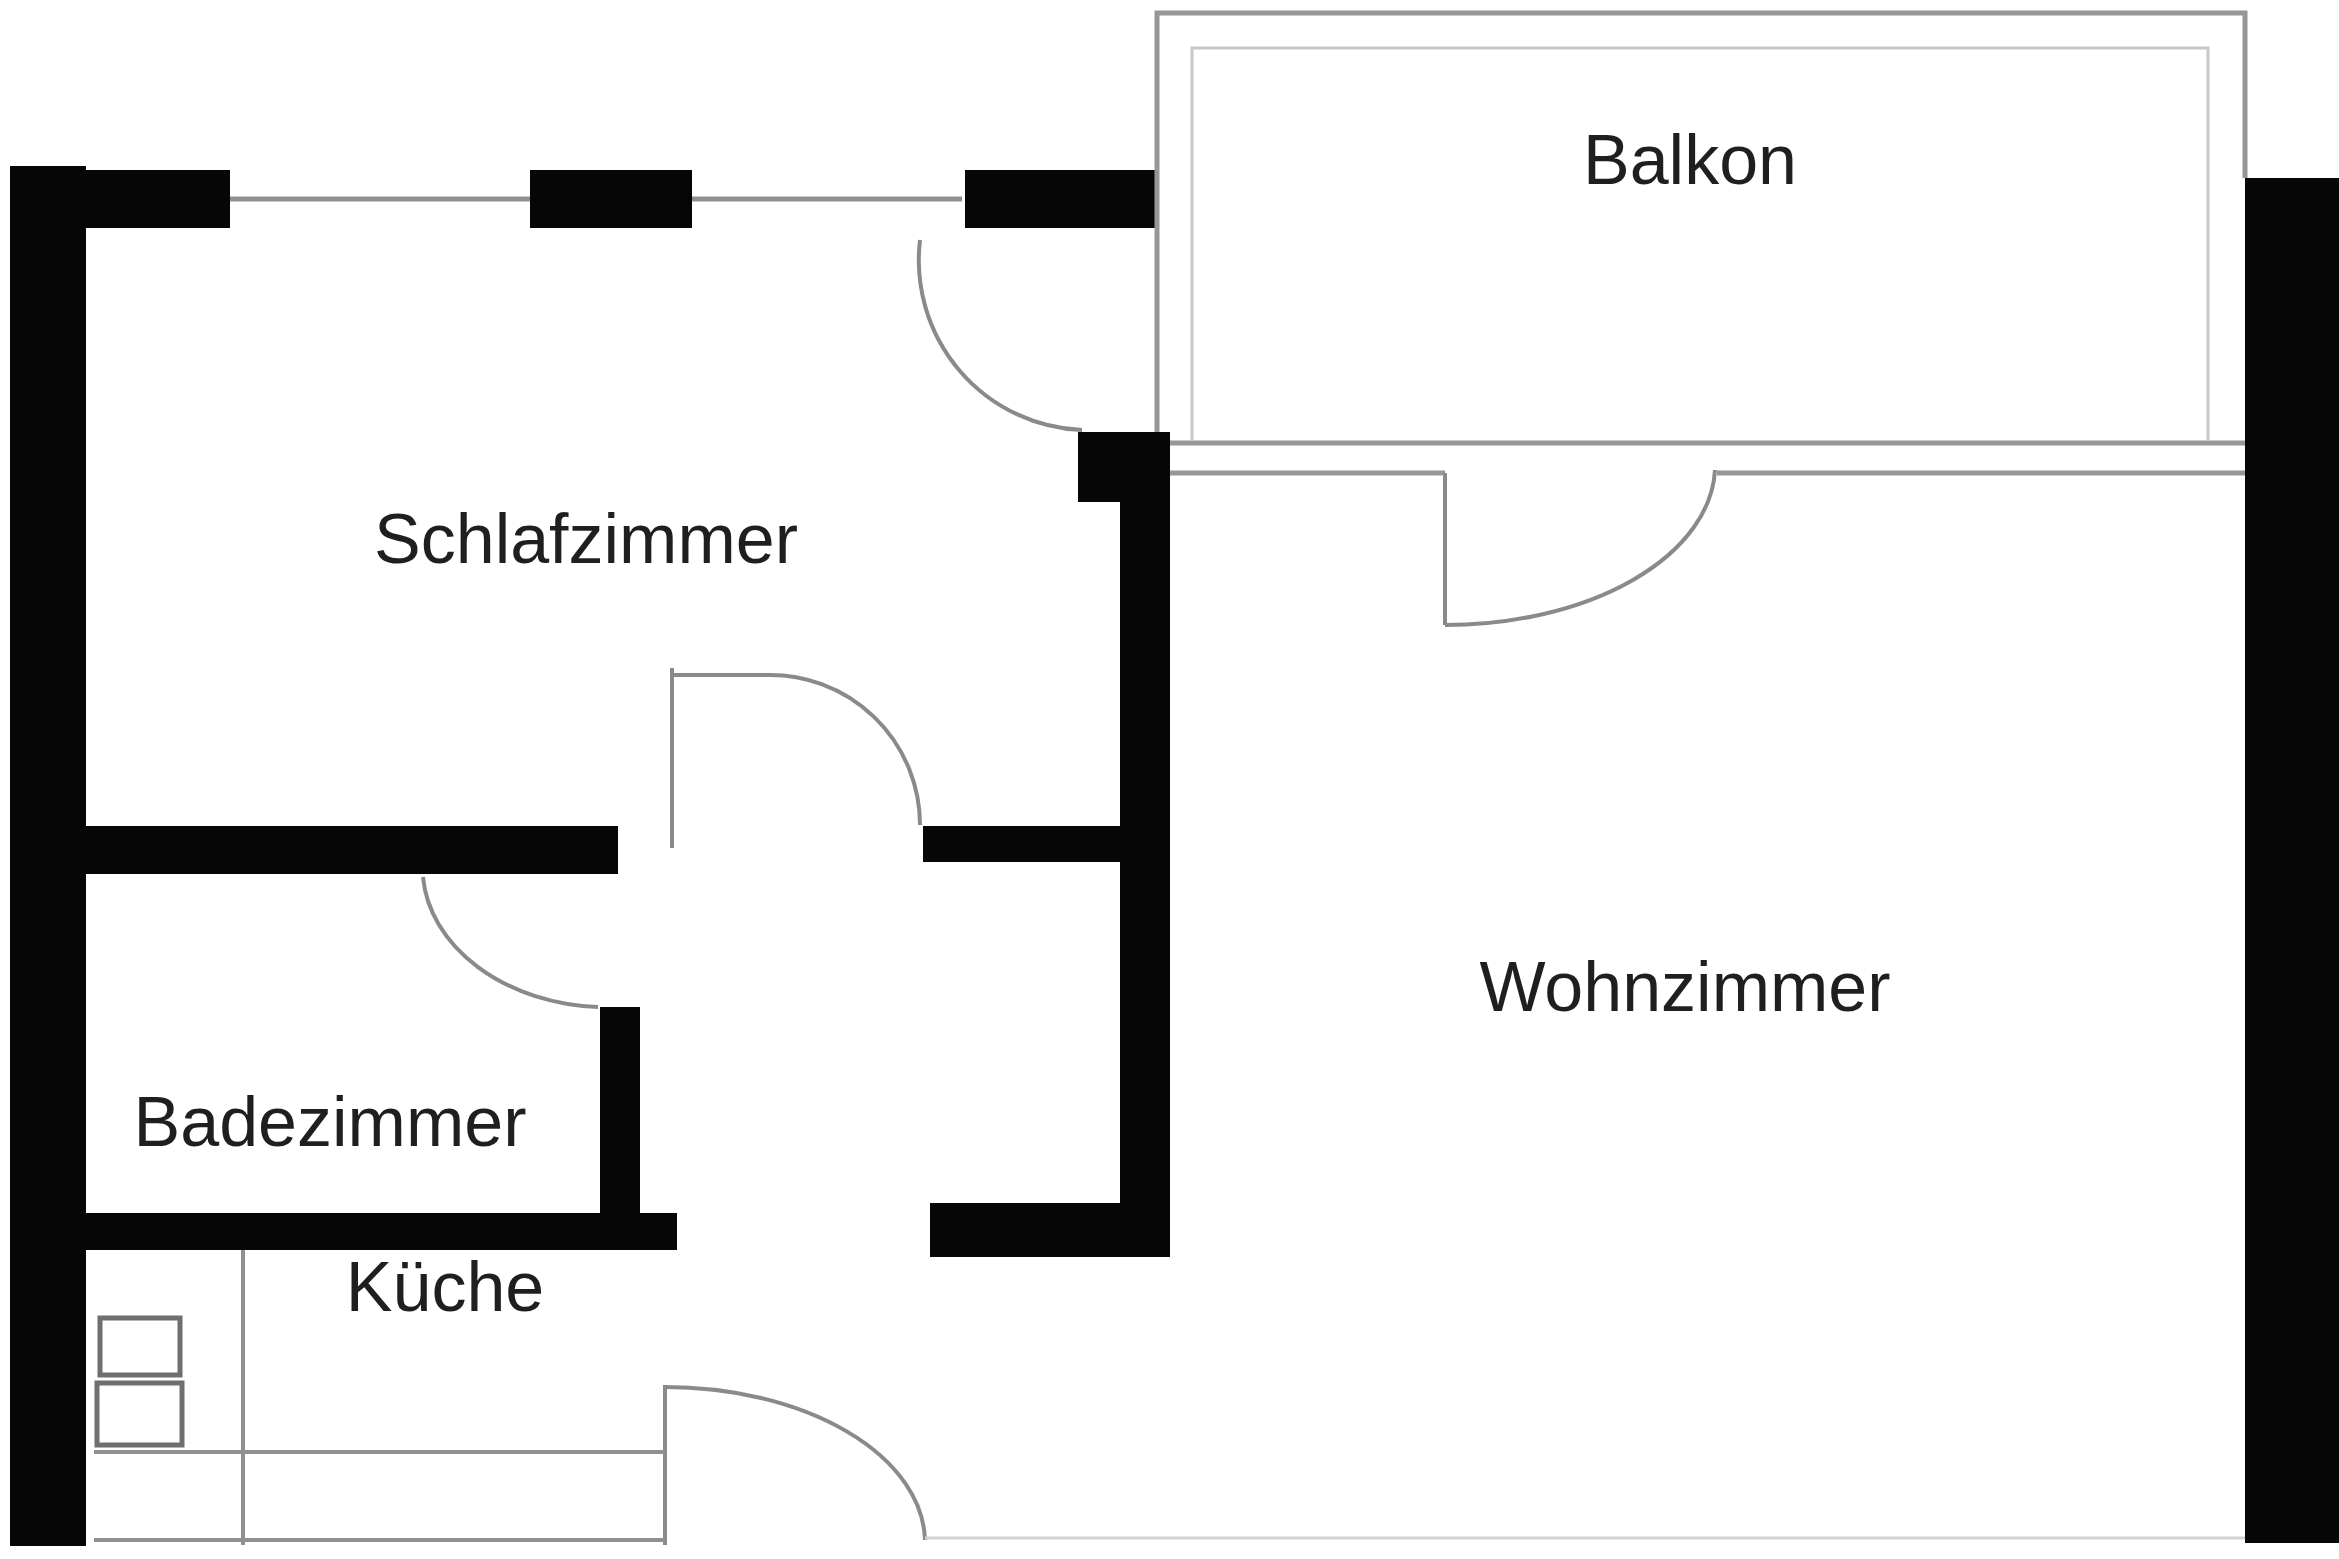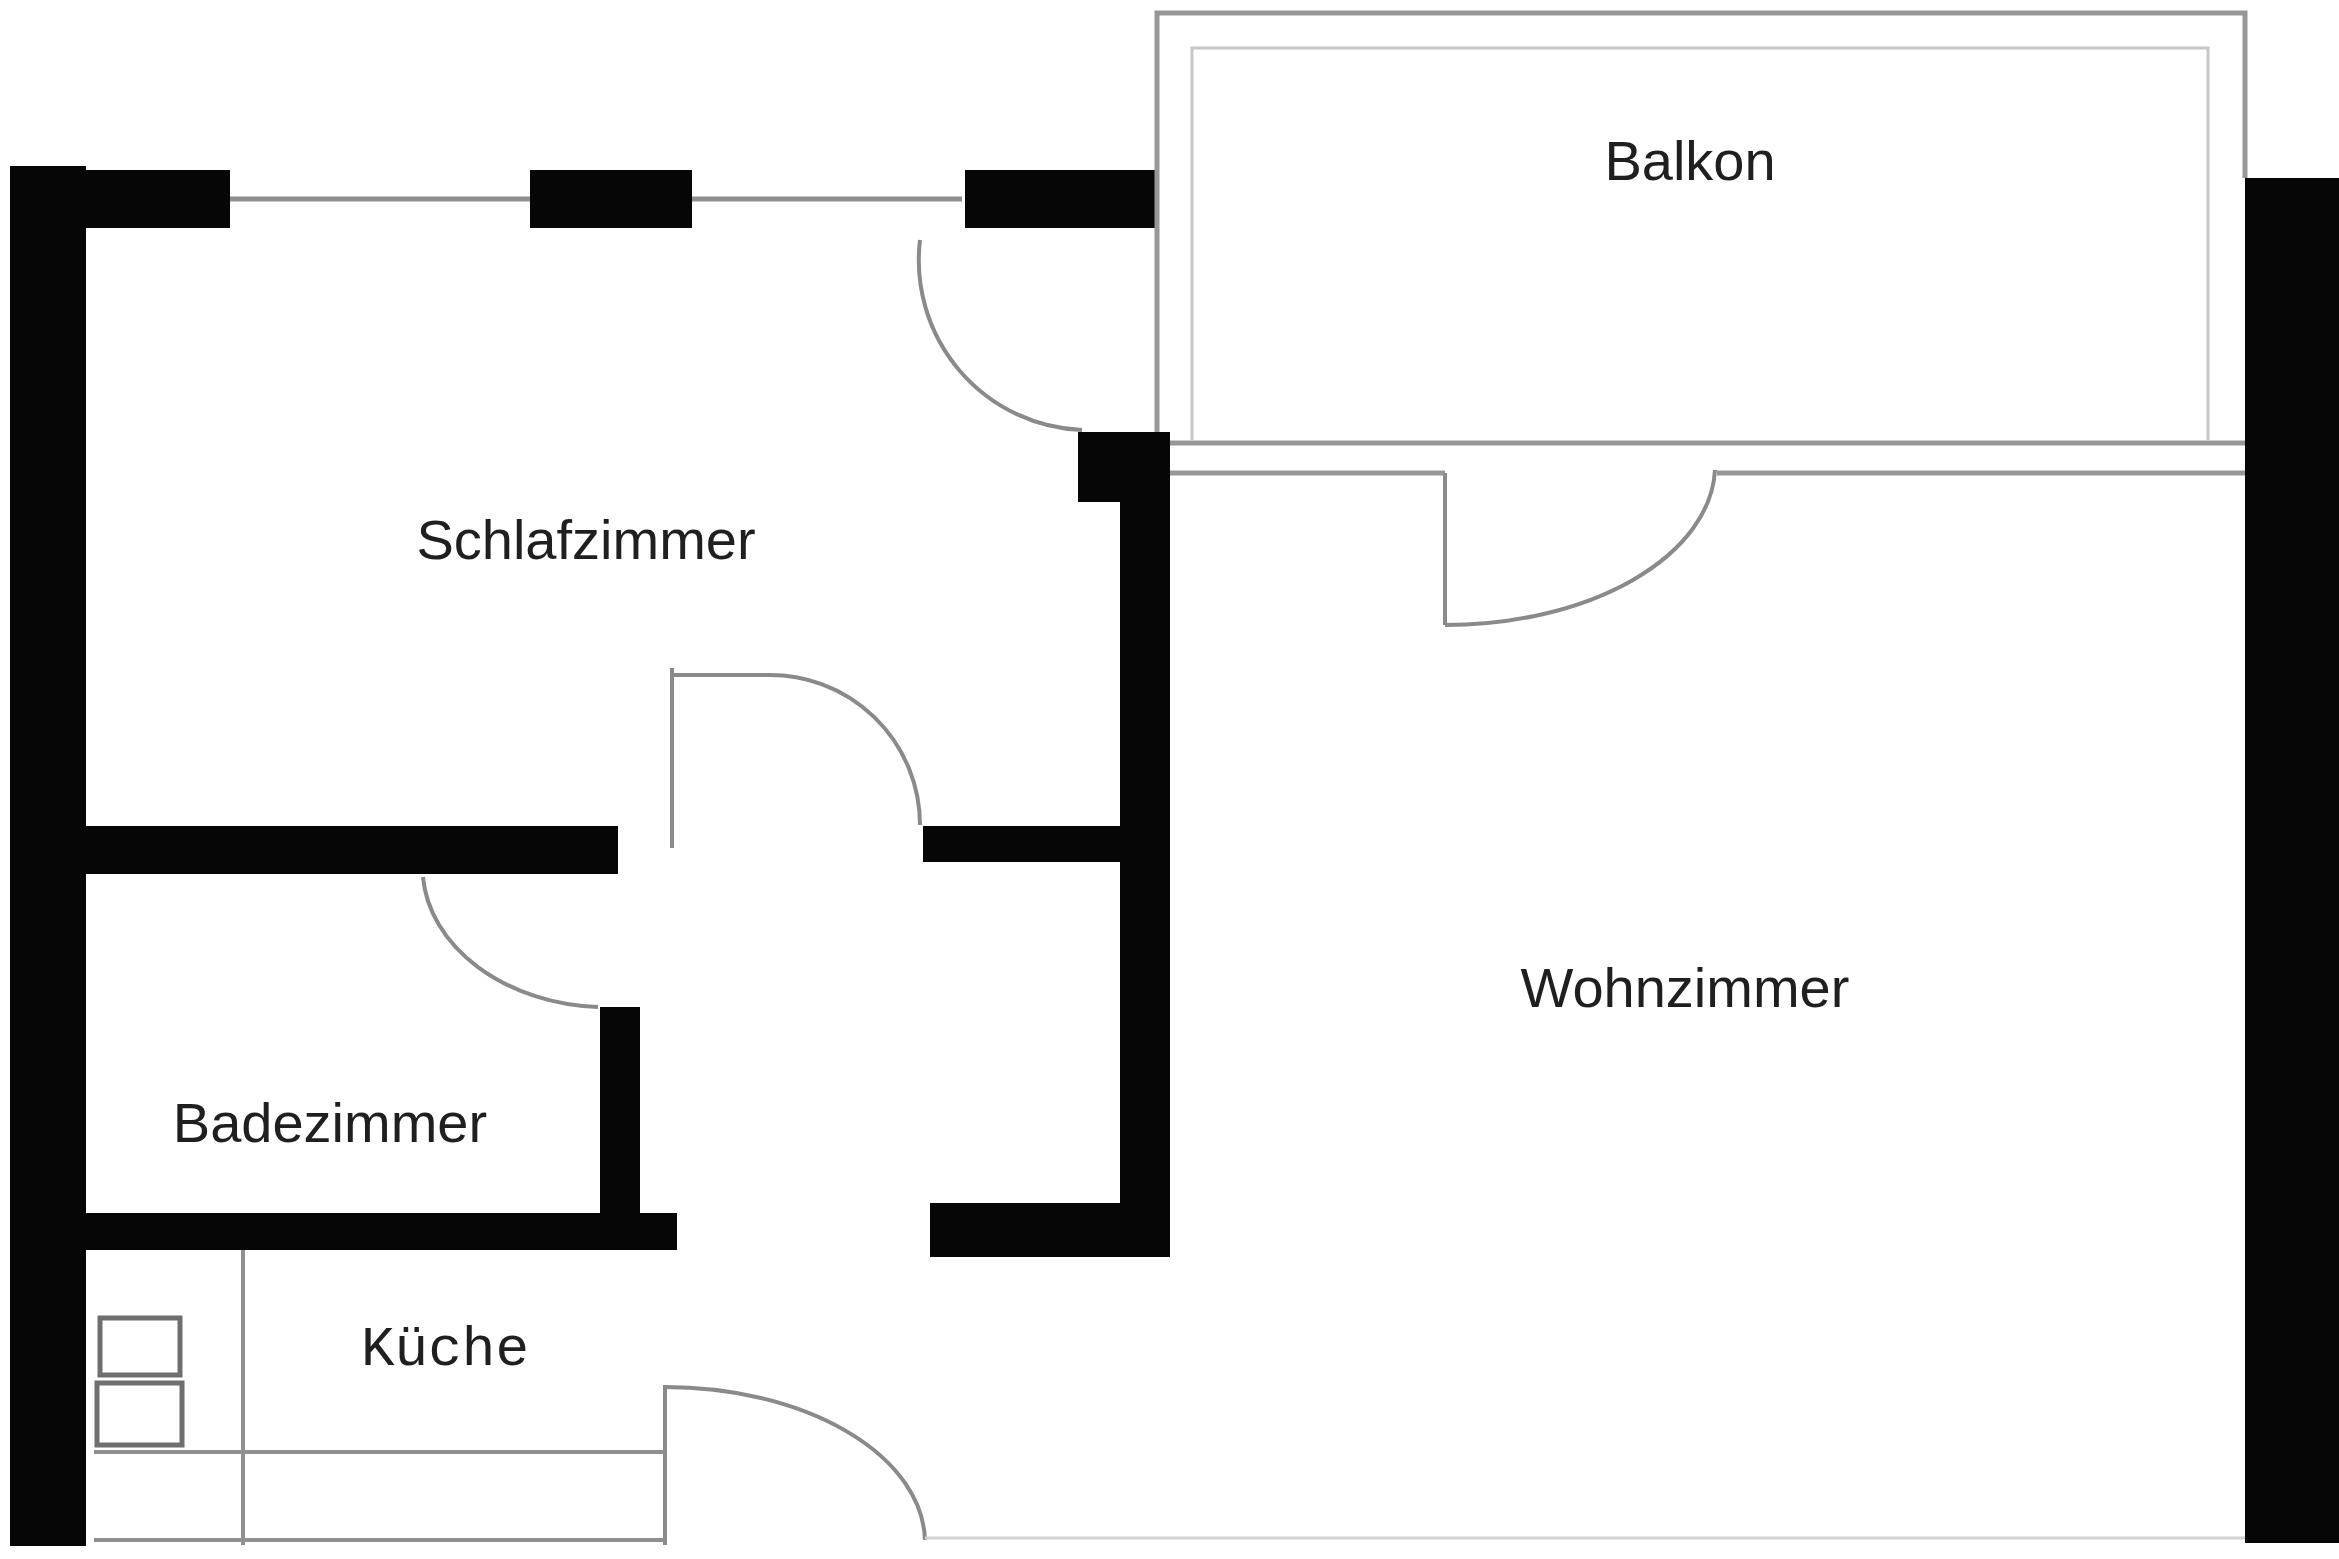"Balkon" .room-label { font-size: 56px -> 70px }
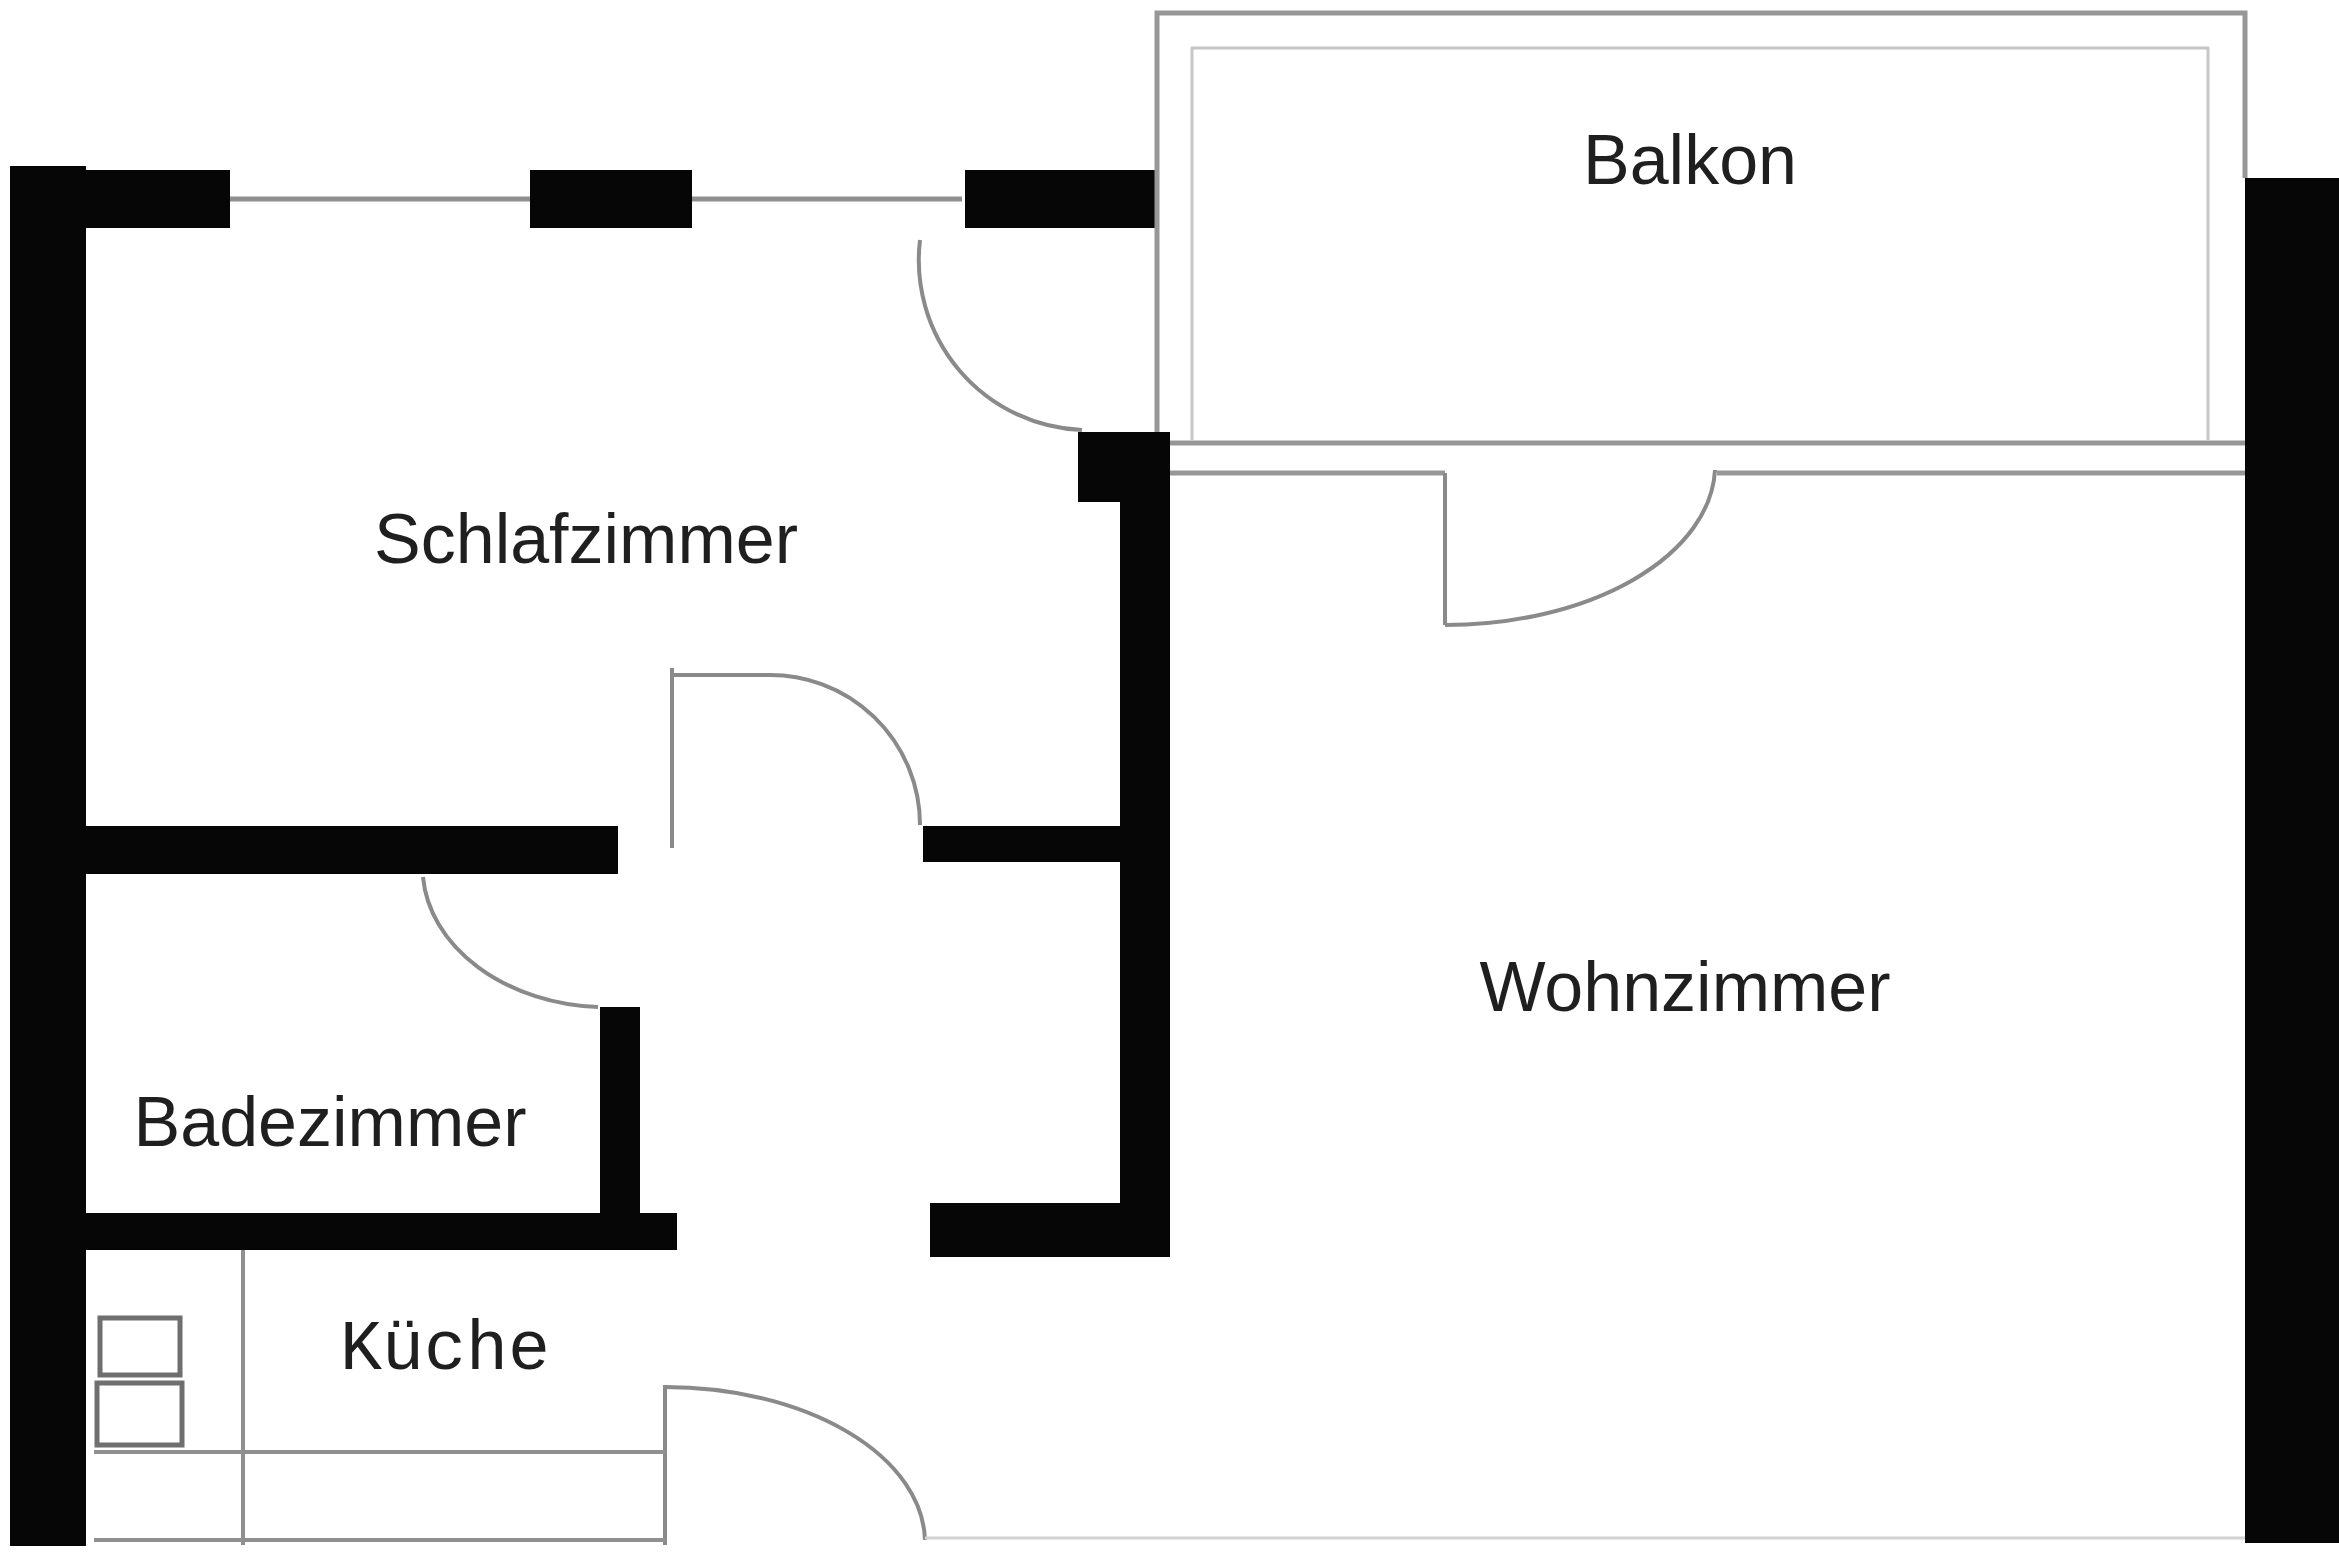"Küche" div.room-label { font-family: Liberation Mono, monospace -> none; top: 1350px -> 1287px }
